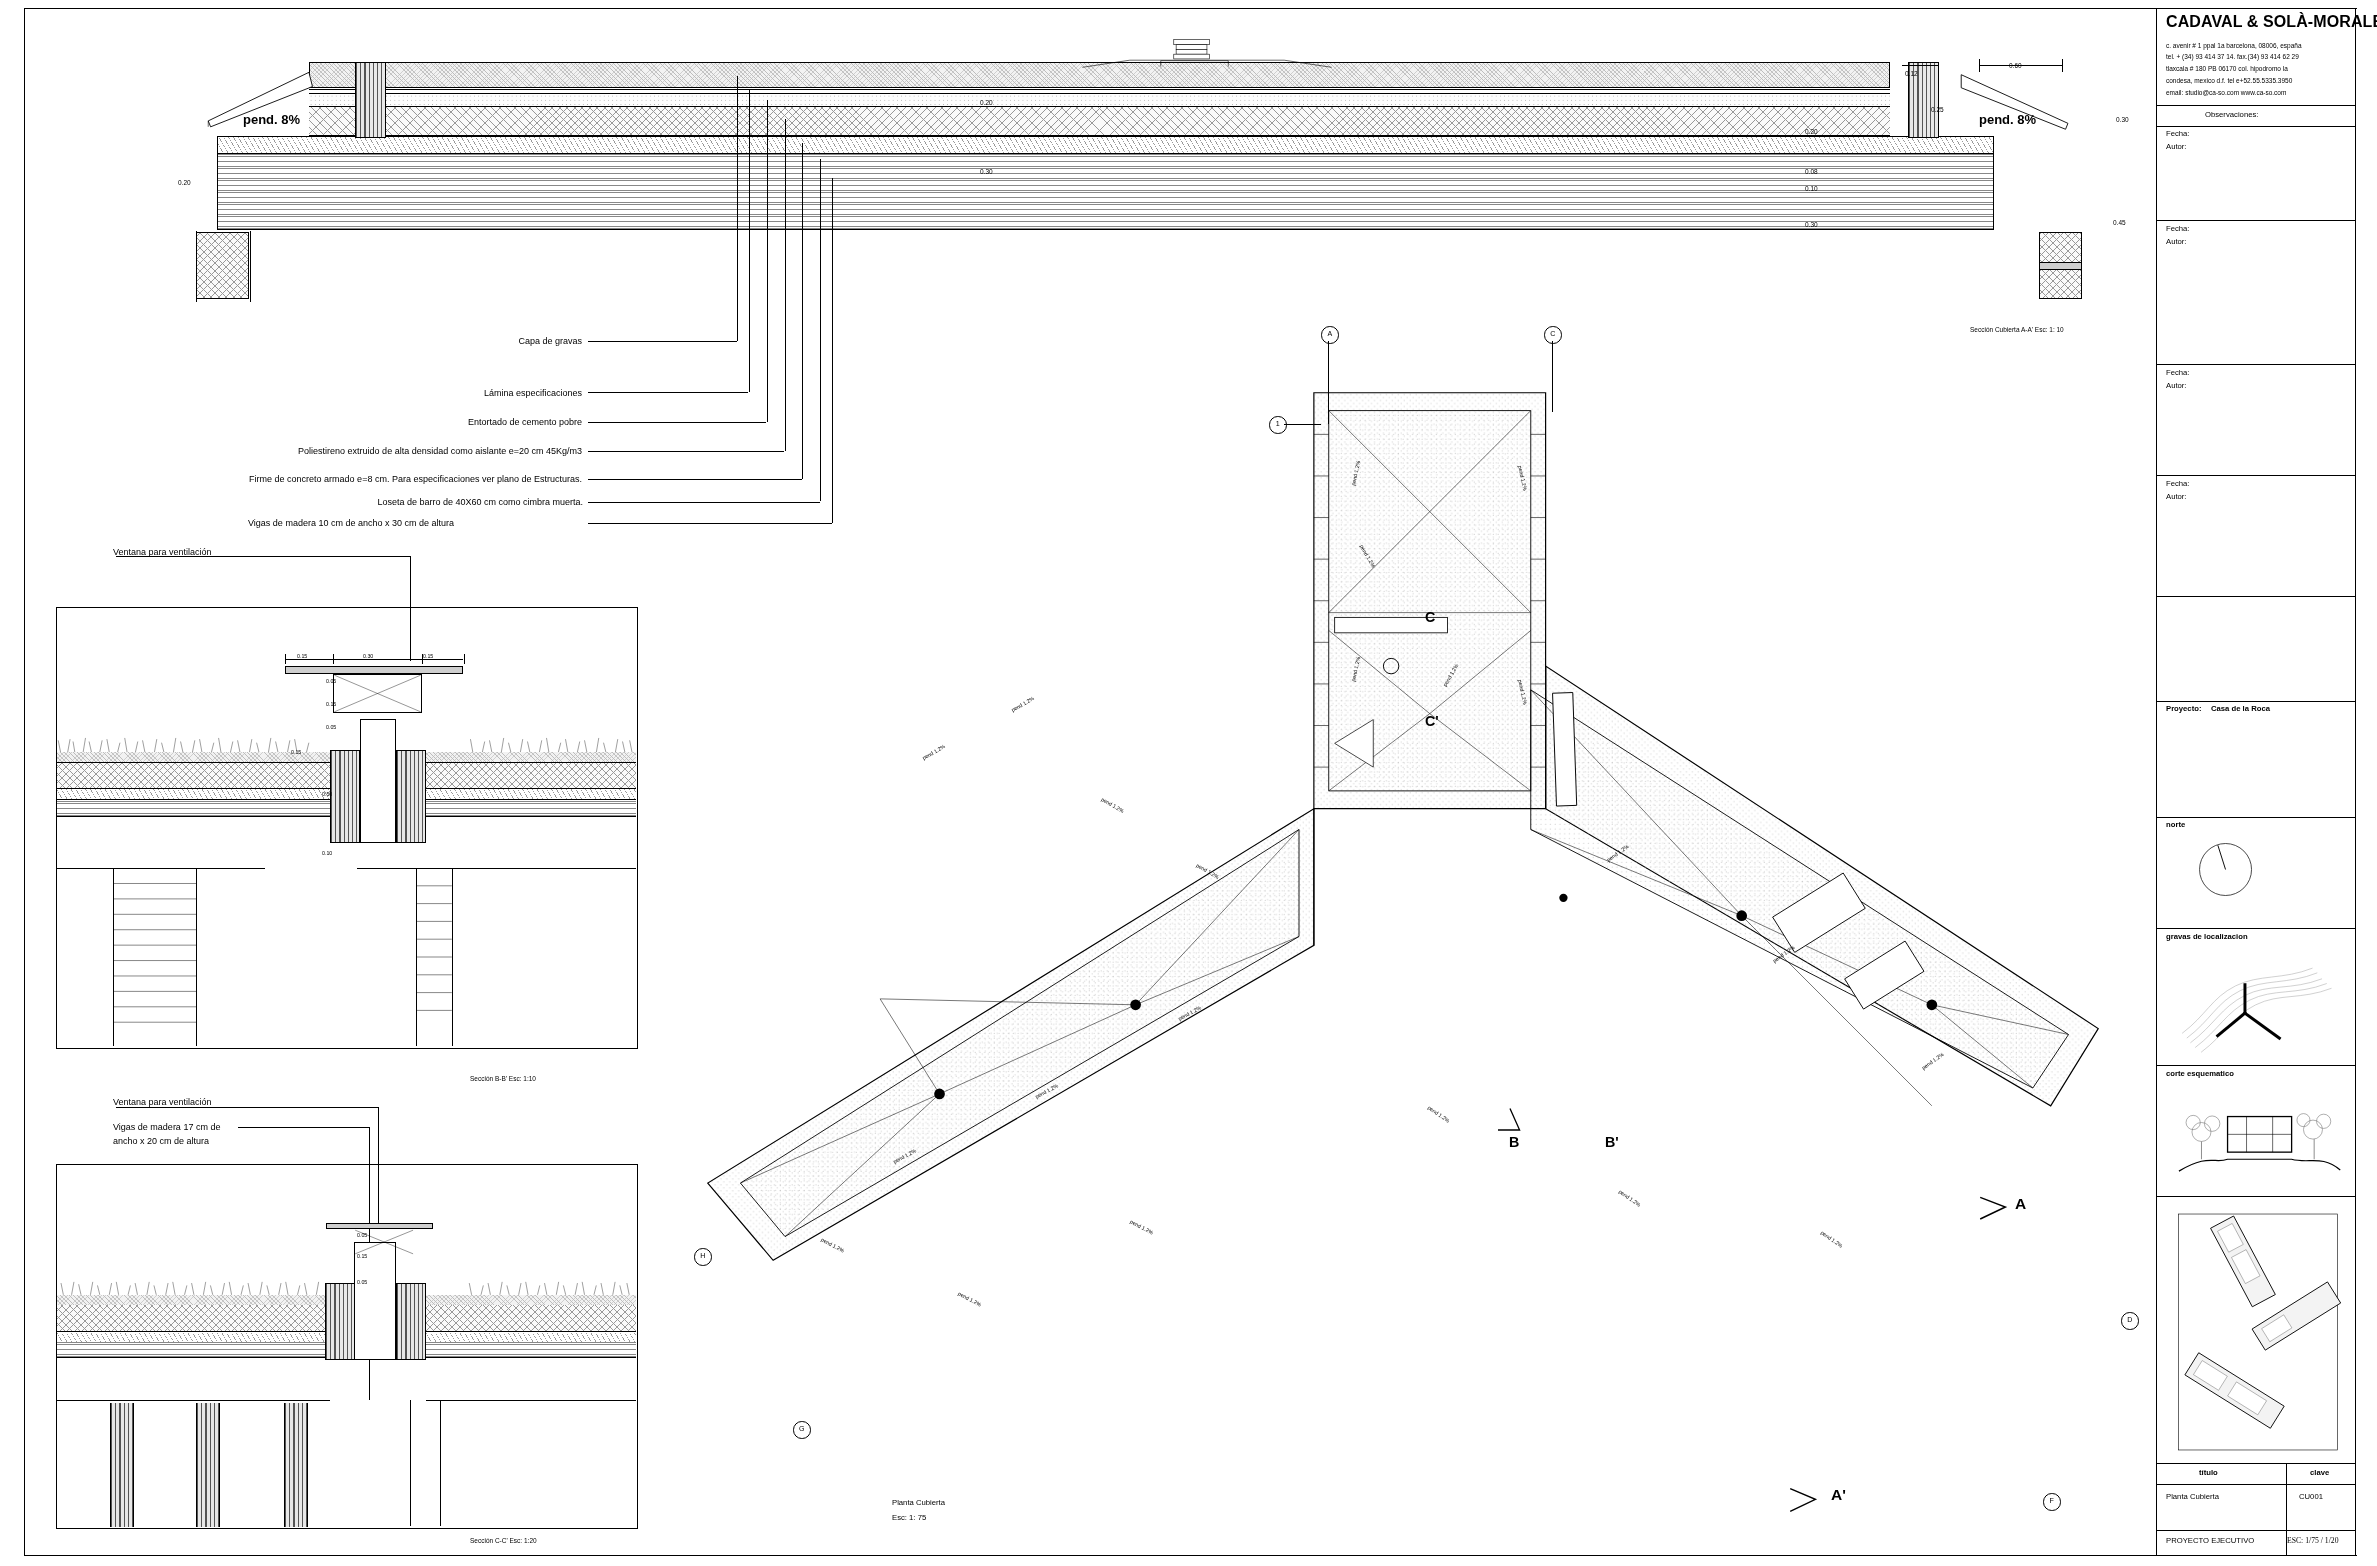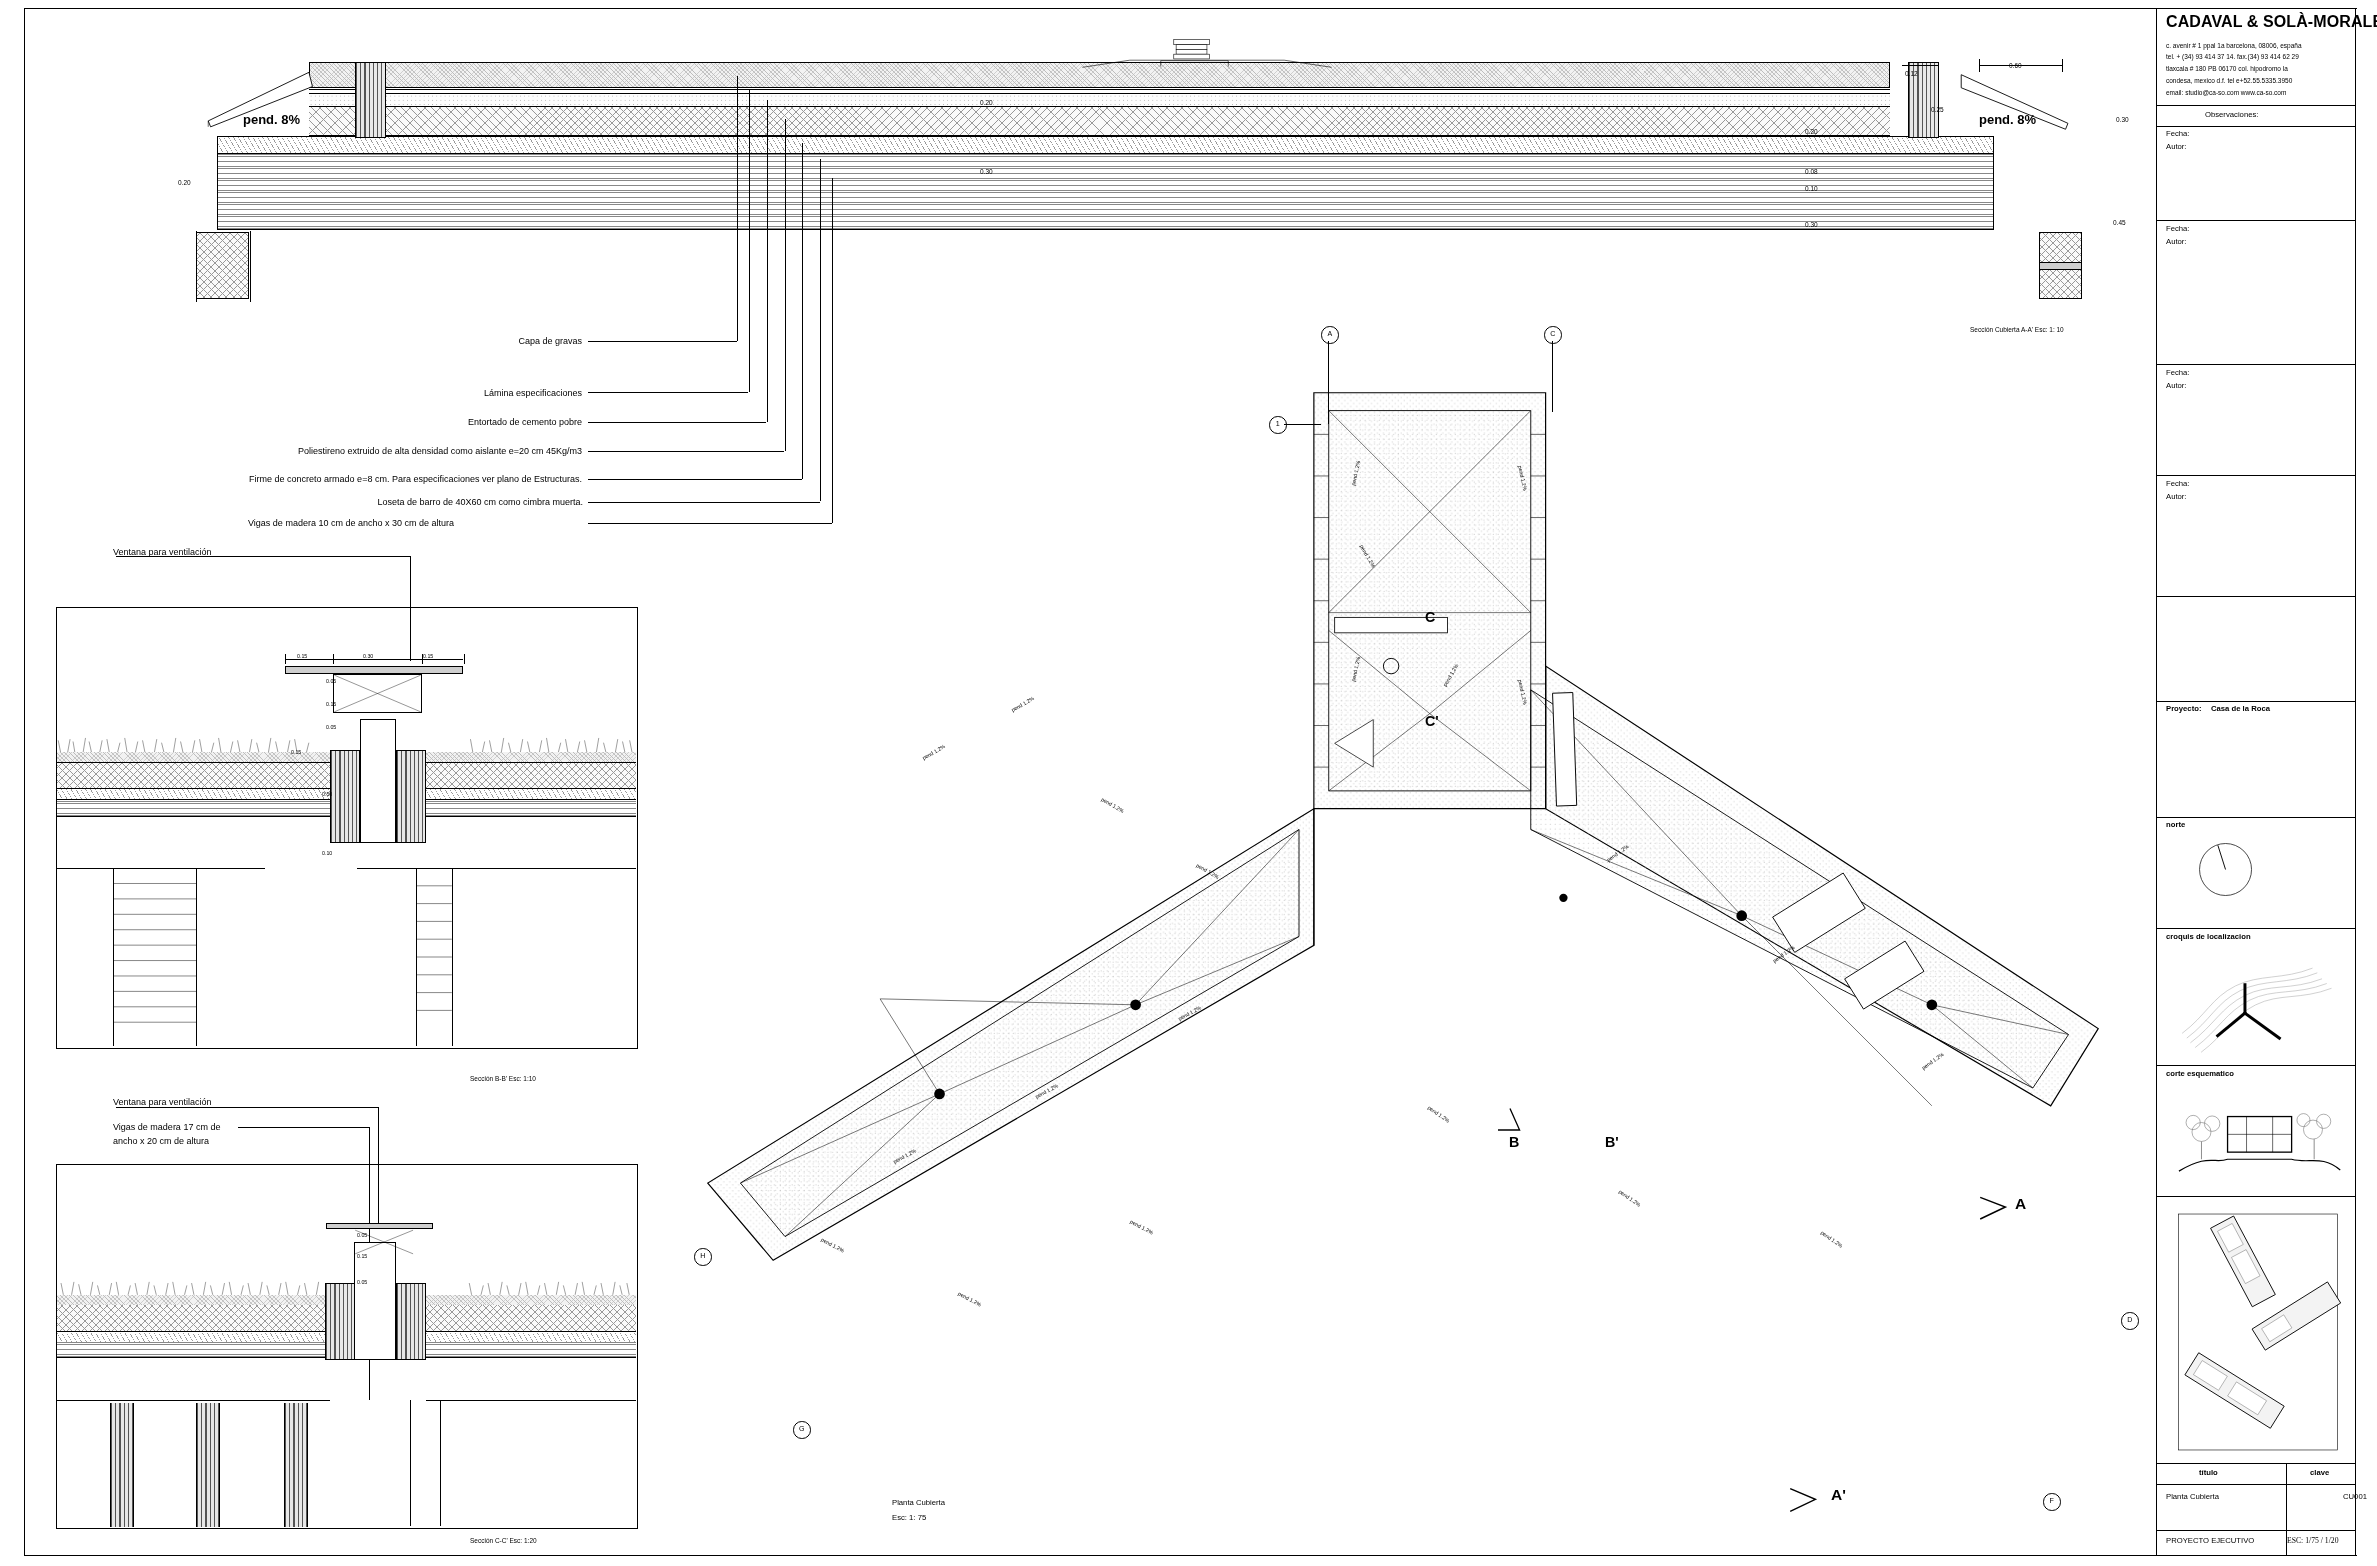"croquis de localizacion" div.txt { text: croquis -> gravas }
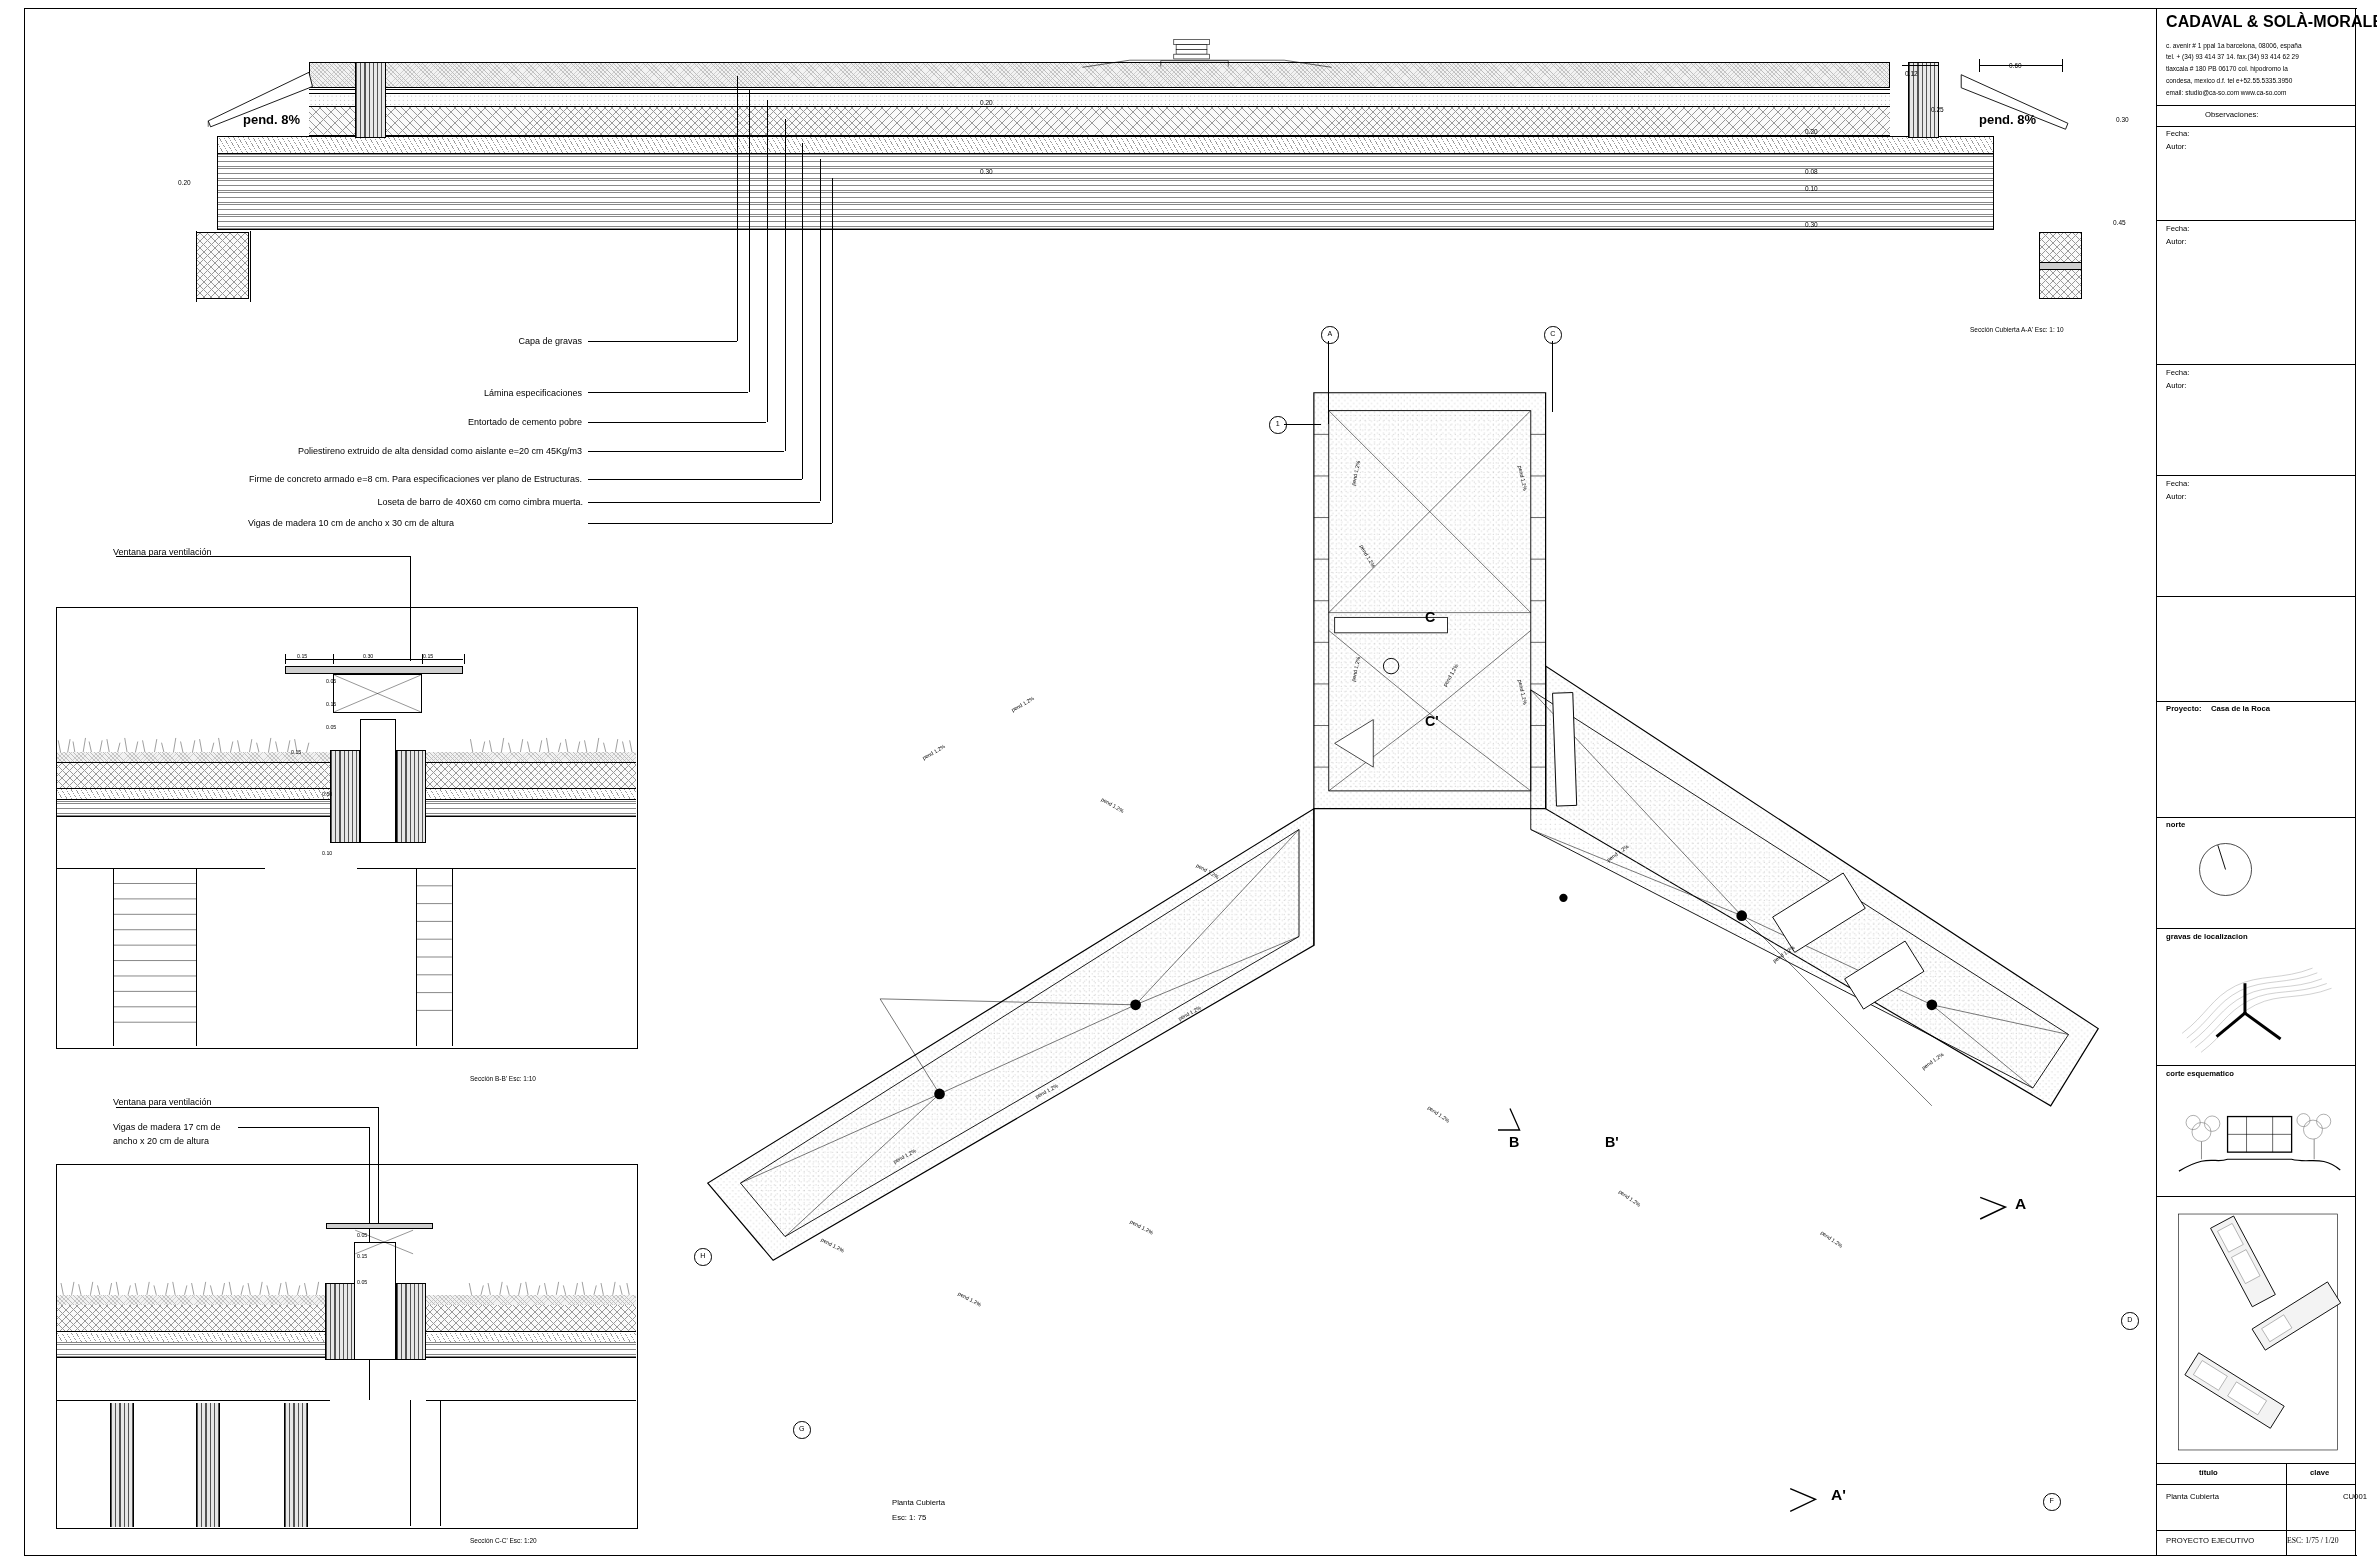"CU001" div.txt { margin-left: 44px -> none }
